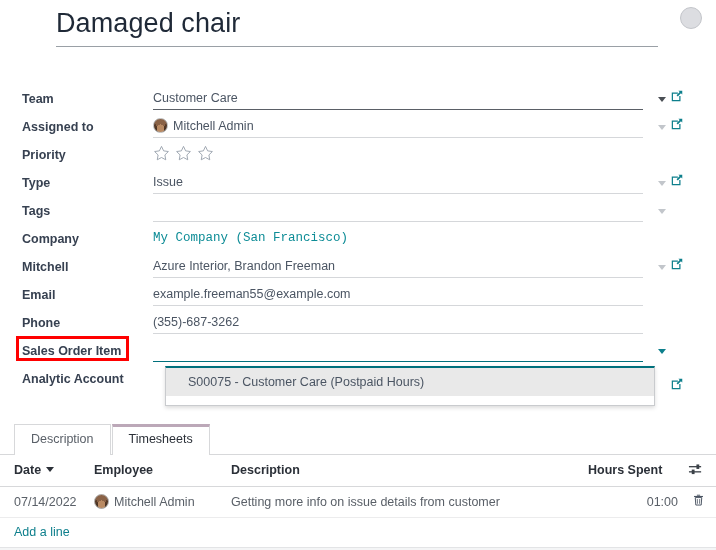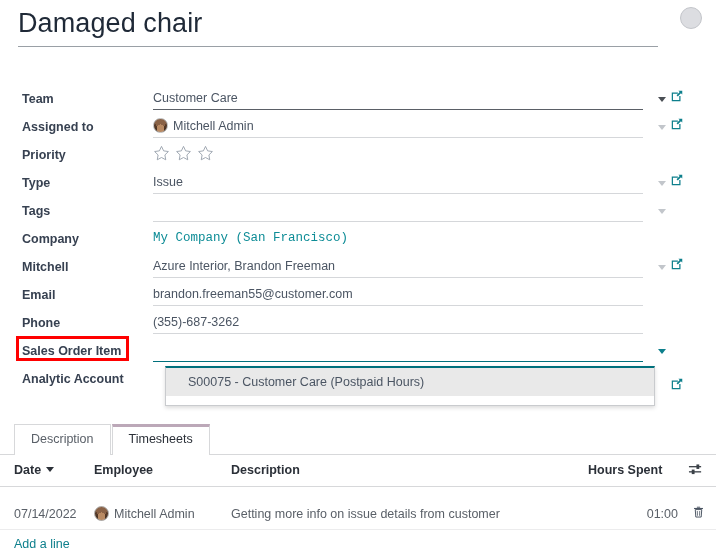"Damaged chair" .record-title { margin-left: none -> 38px }
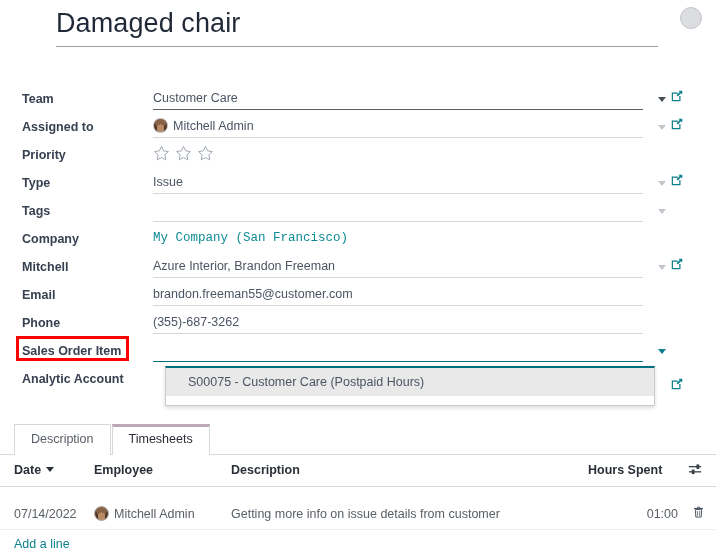"brandon.freeman55@customer.com" div.fvalue { text: brandon.freeman55@customer.com -> example.freeman55@example.com }
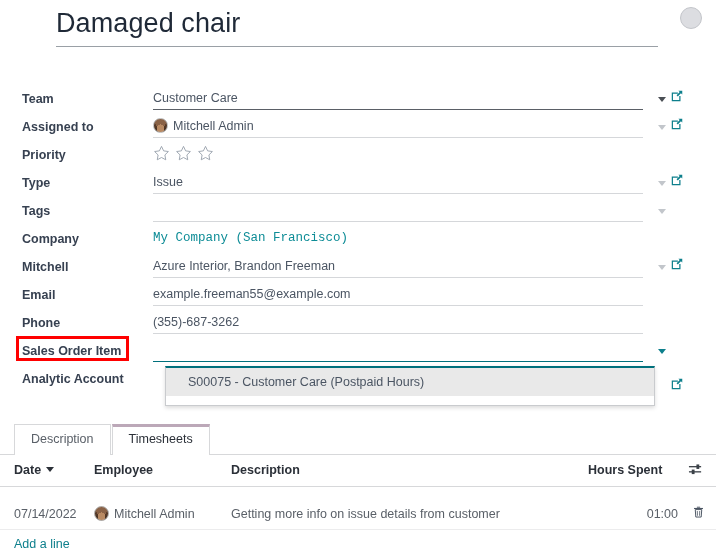"07/14/2022" table.lines td { padding: 18px 6px 7px 0 -> 6px 6px 7px 0 }
